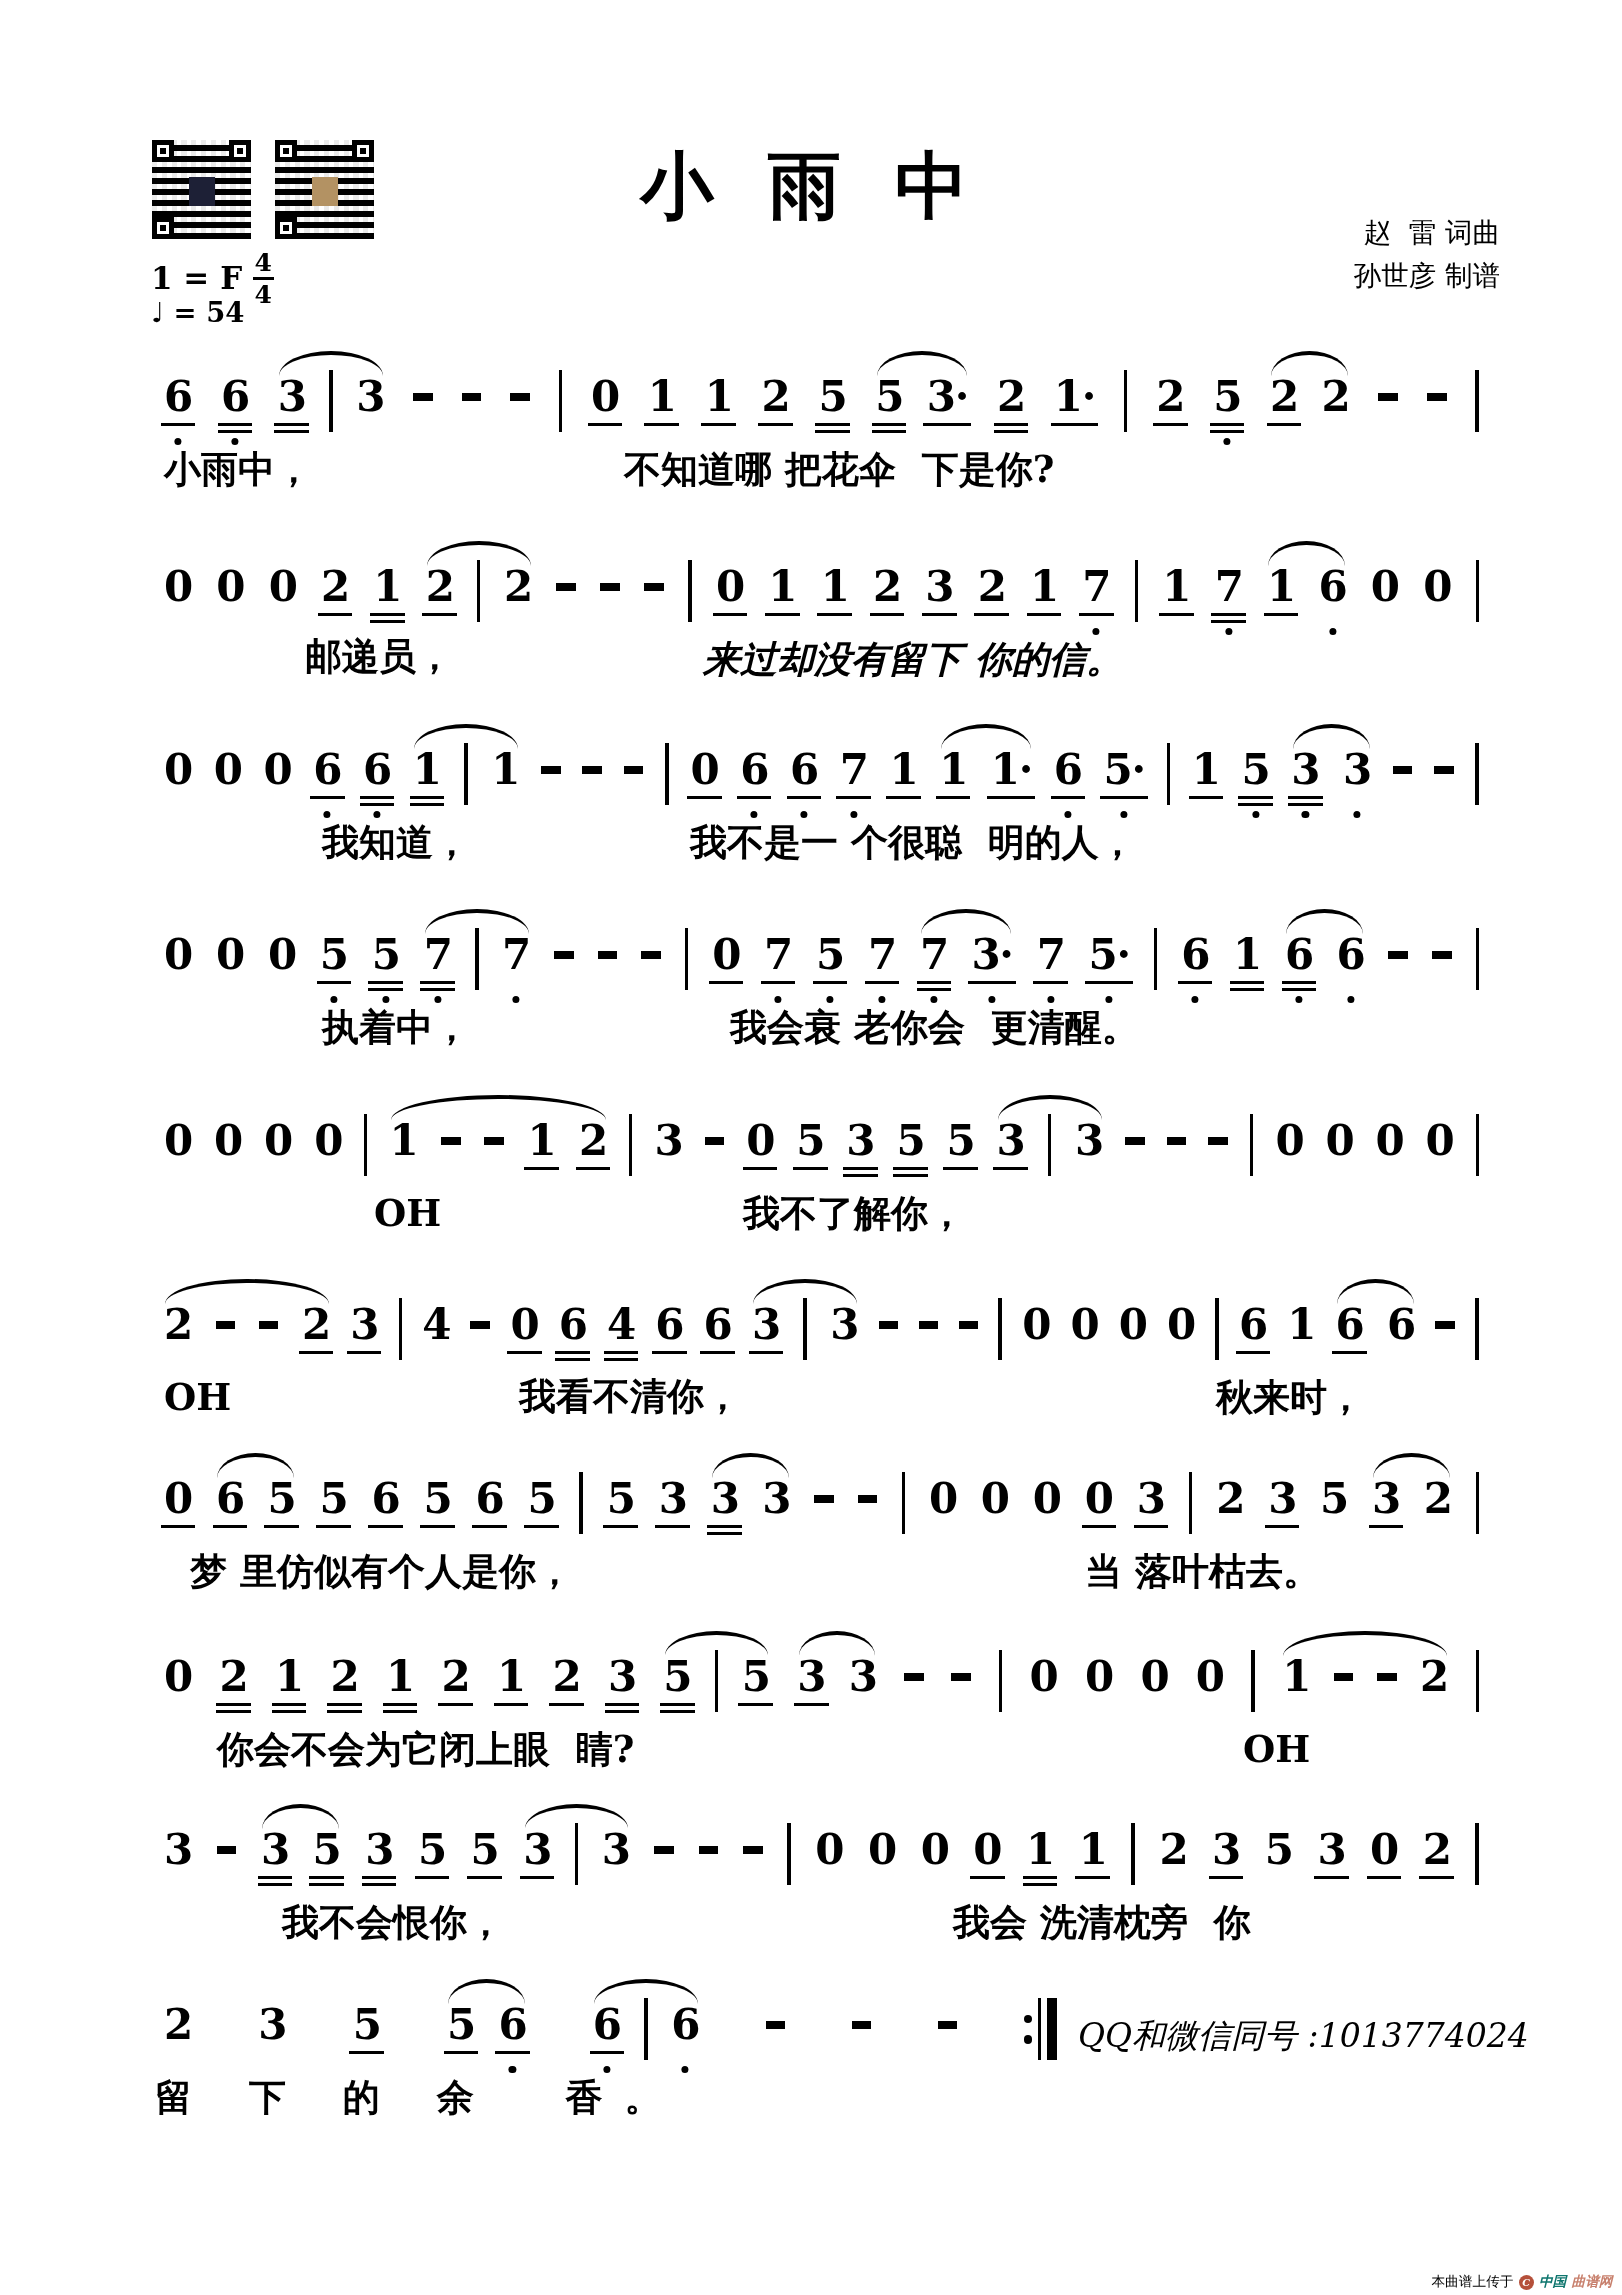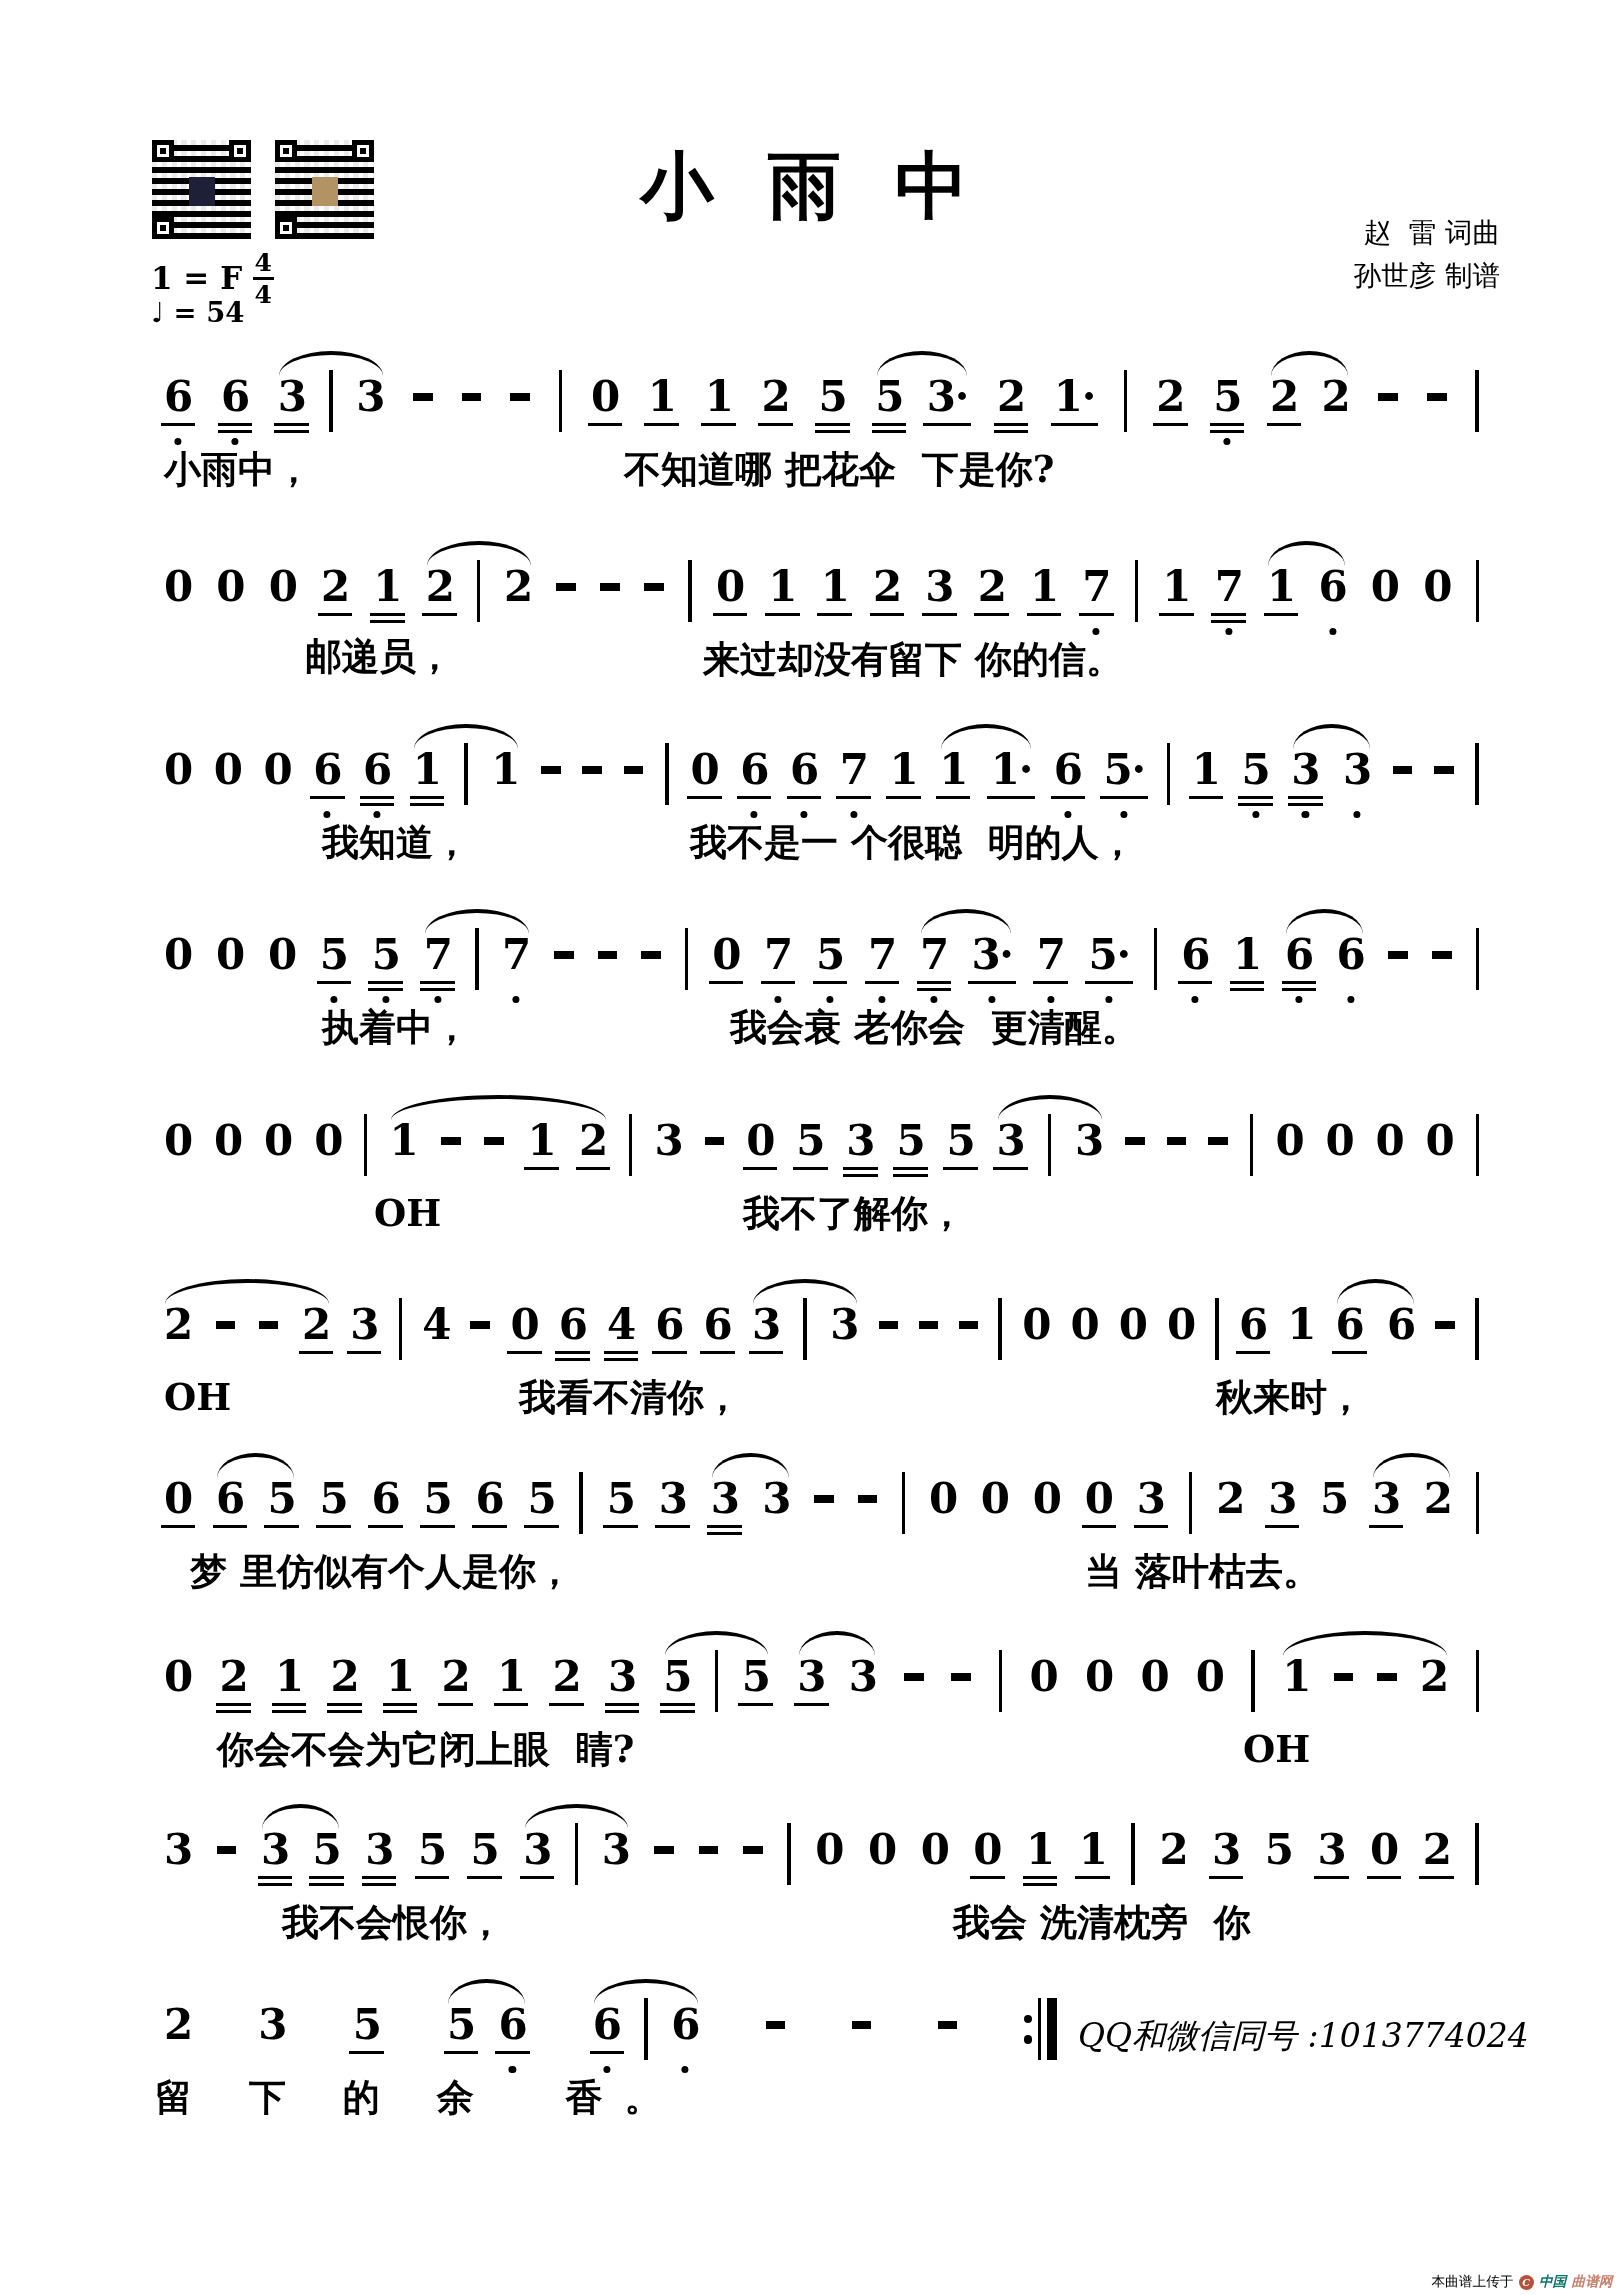"来过却没有留下 你的信。" div.lyr { font-style: none -> italic }
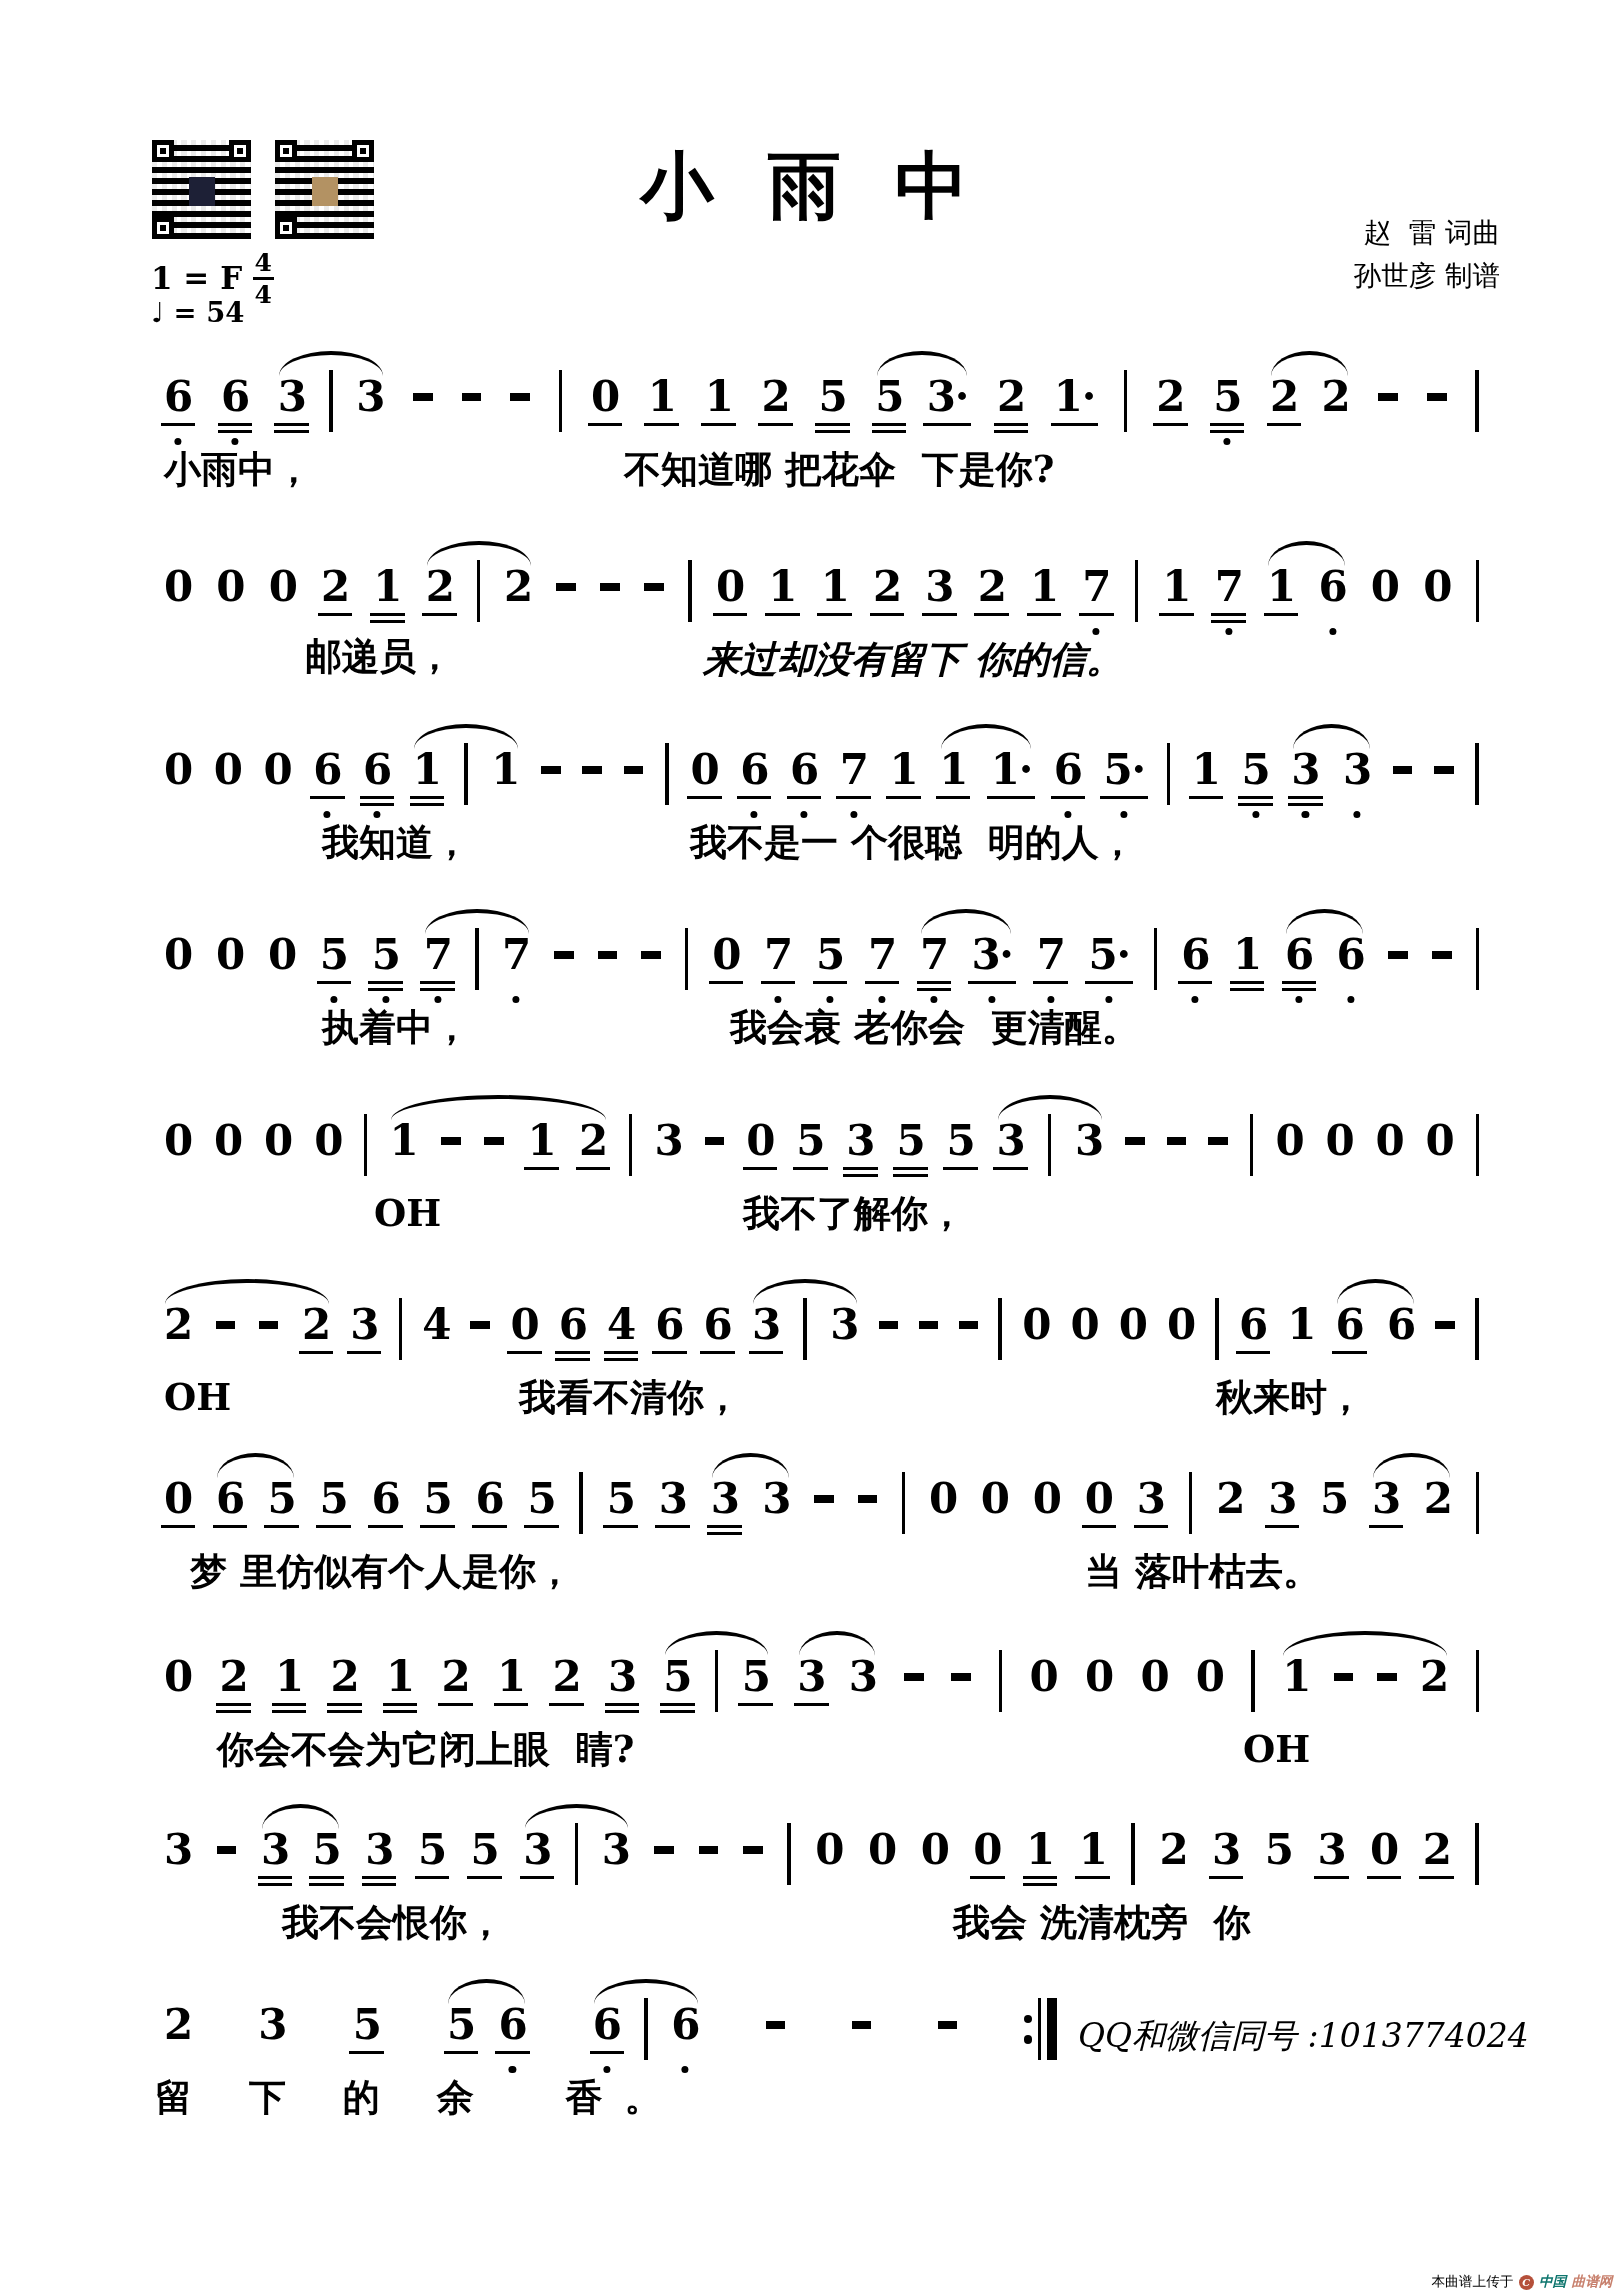"我看不清你，" div.lyr { font-family: none -> Liberation Serif, serif }
